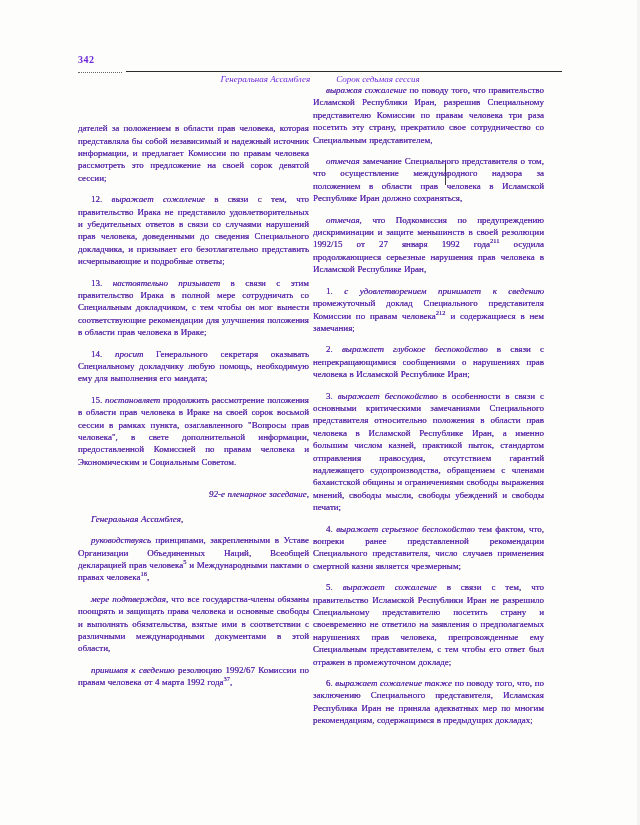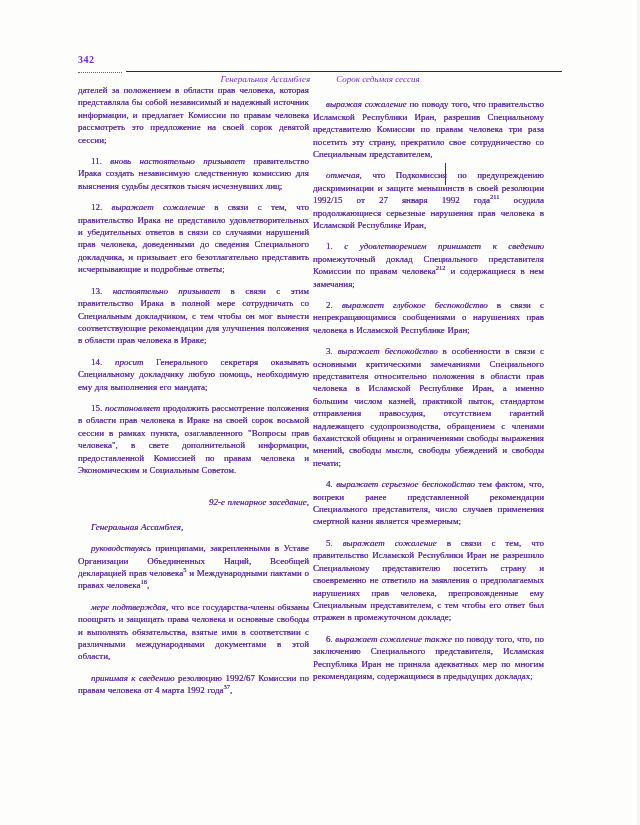"отмечая замечание Специального" p.para { html: none -> <p><span>отмечая</span><span> замечание Специального представителя о том, что осуществление международного надзора за положением в области прав человека в Исламской Республике Иран должно сохраняться,</span></p> }
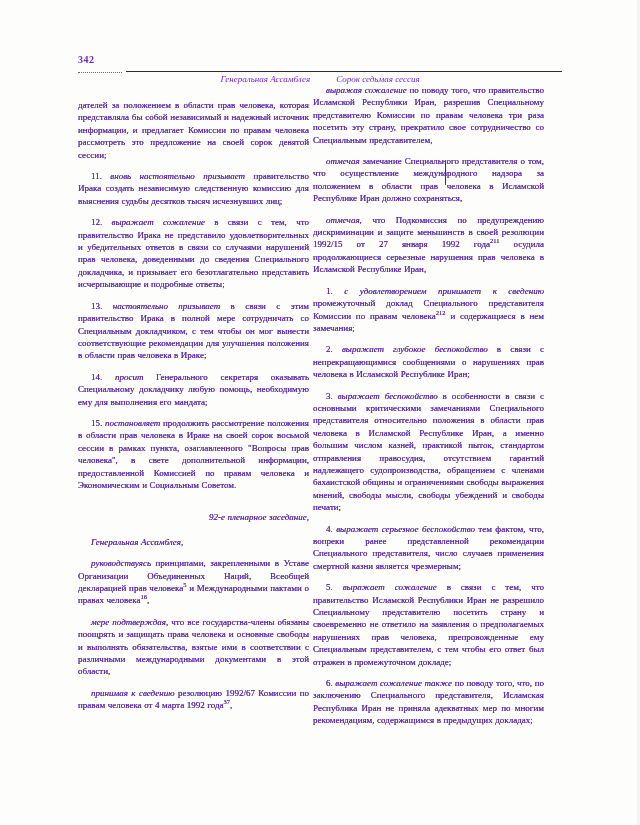"11. вновь настоятельно призывает" p.para { html: <p><span>11. </span><span>вновь настоятельно призывает</span><span> правительство Ирака создать независимую следственную комиссию для выяснения судьбы десятков тысяч исчезнувших лиц;</span></p> -> none }
